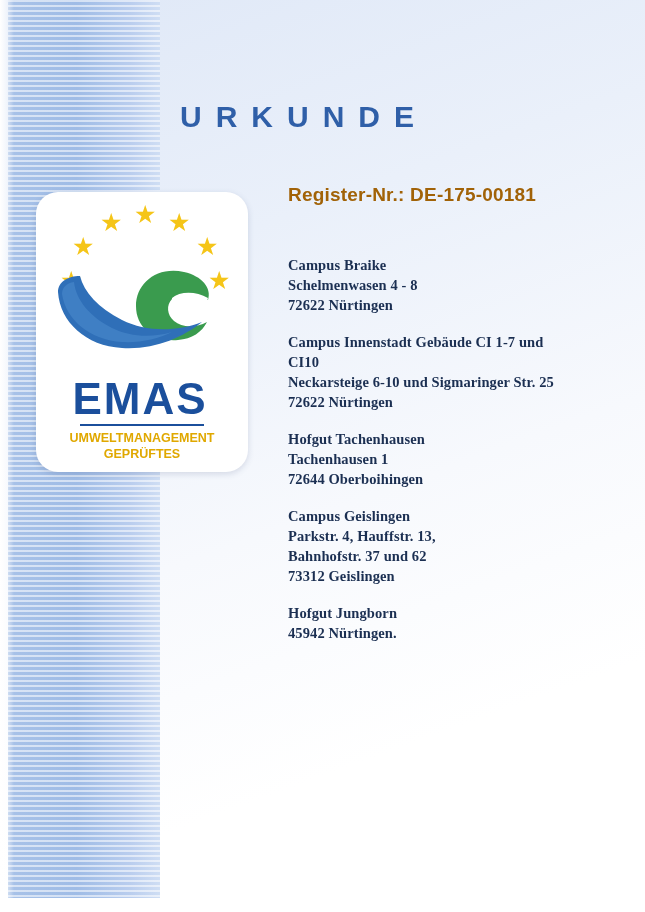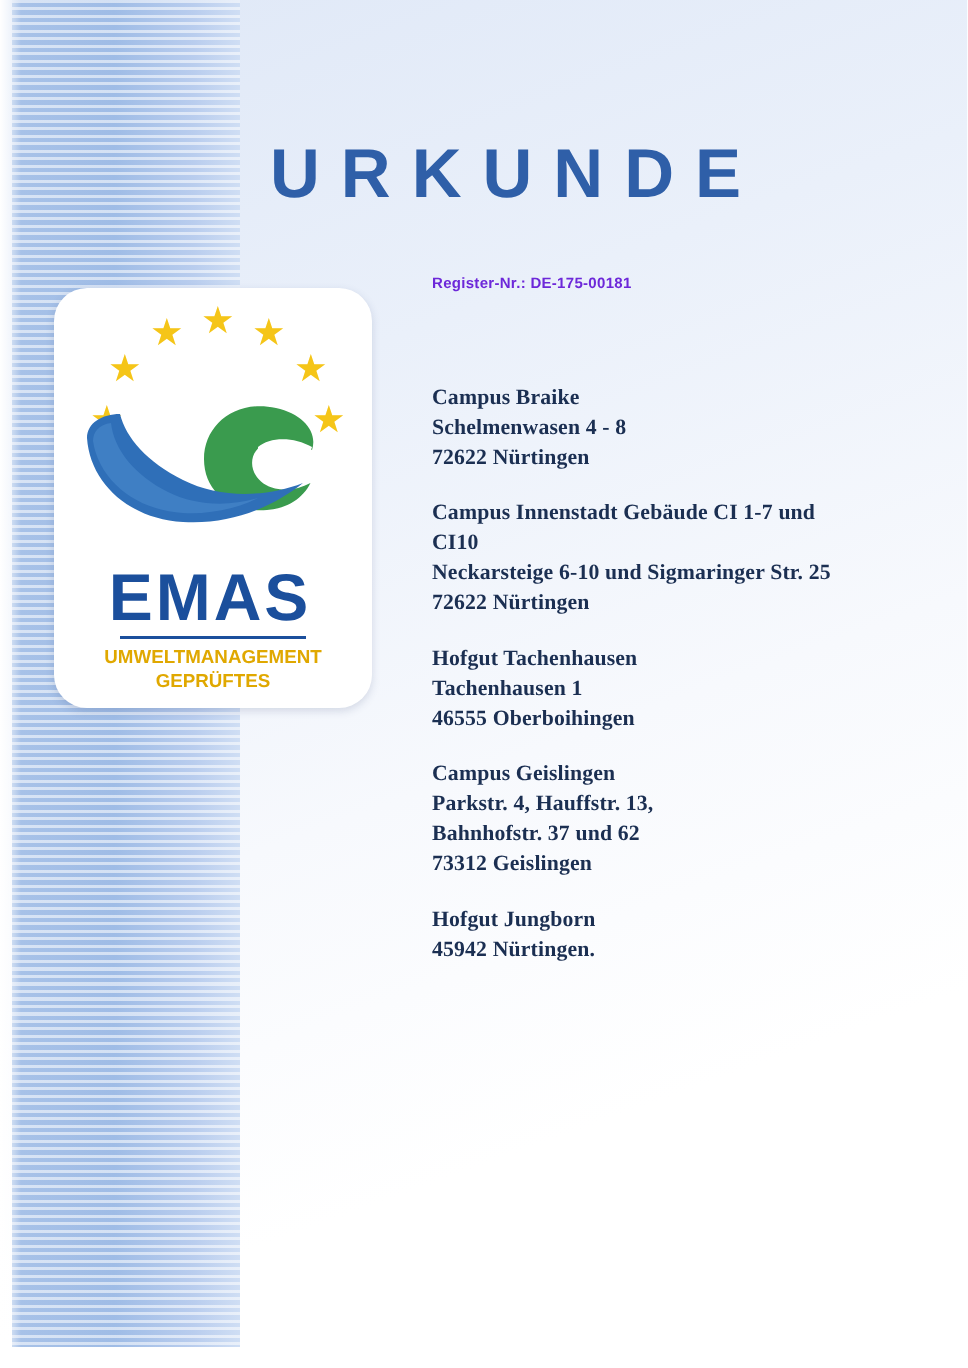"URKUNDE" .title { font-size: 46px -> 30px; top: 88px -> 100px }
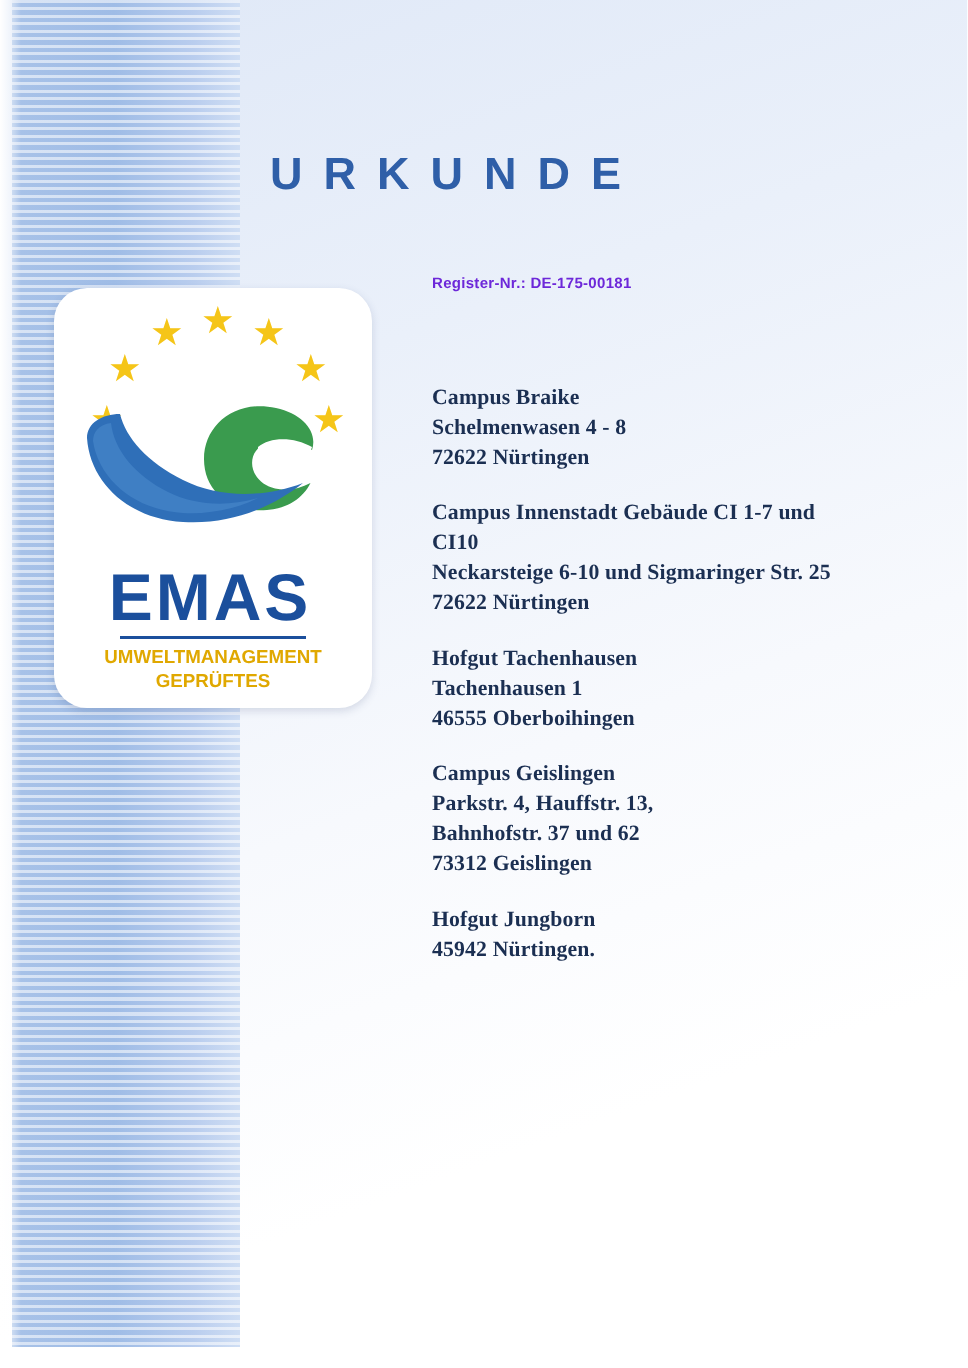"Register-Nr.: DE-175-00181" .register { color: #6d28d9 -> #a16207; font-size: 10px -> 19px }
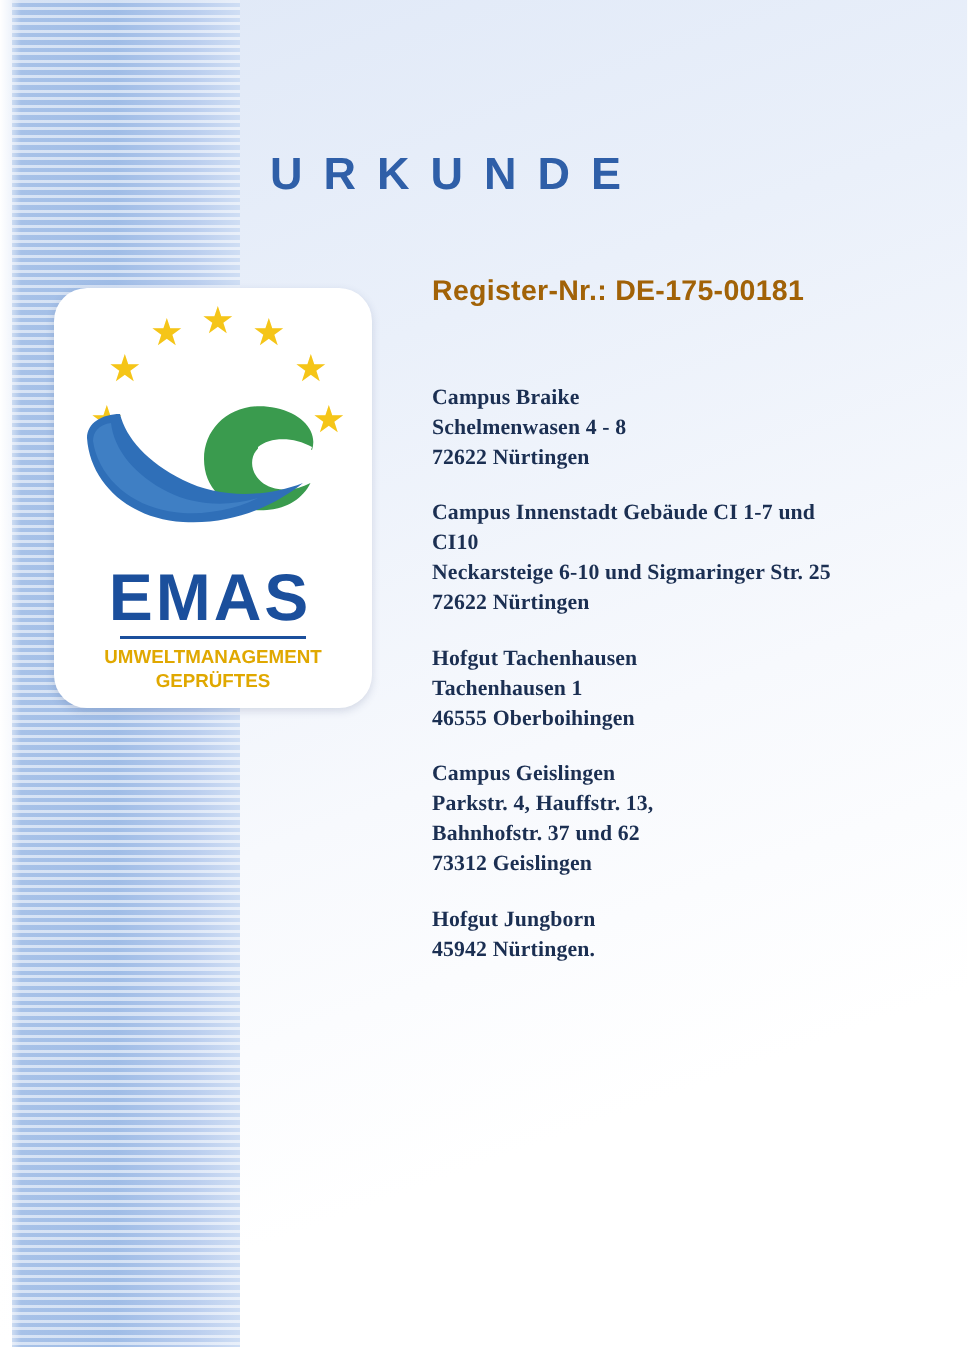"Hofgut Tachenhausen" div.addr-line { text: 46555 -> 72644 }
